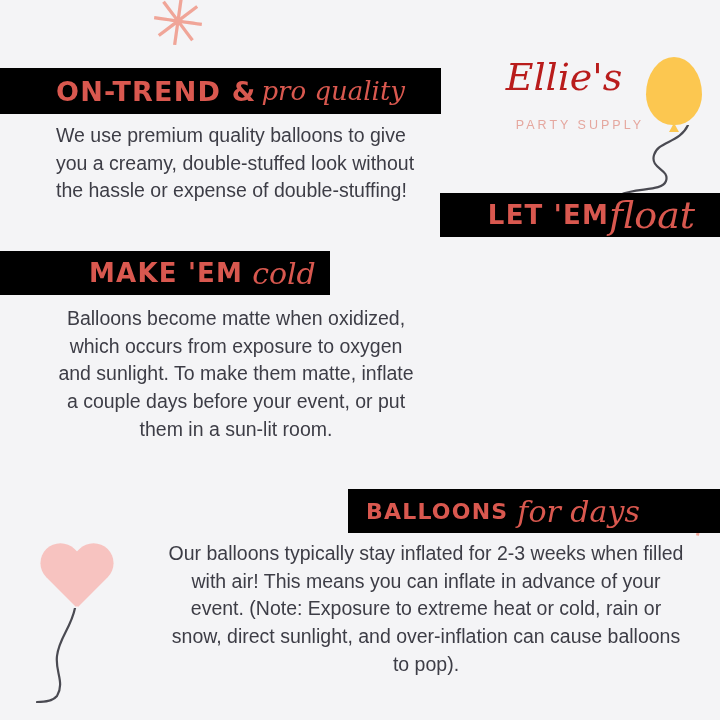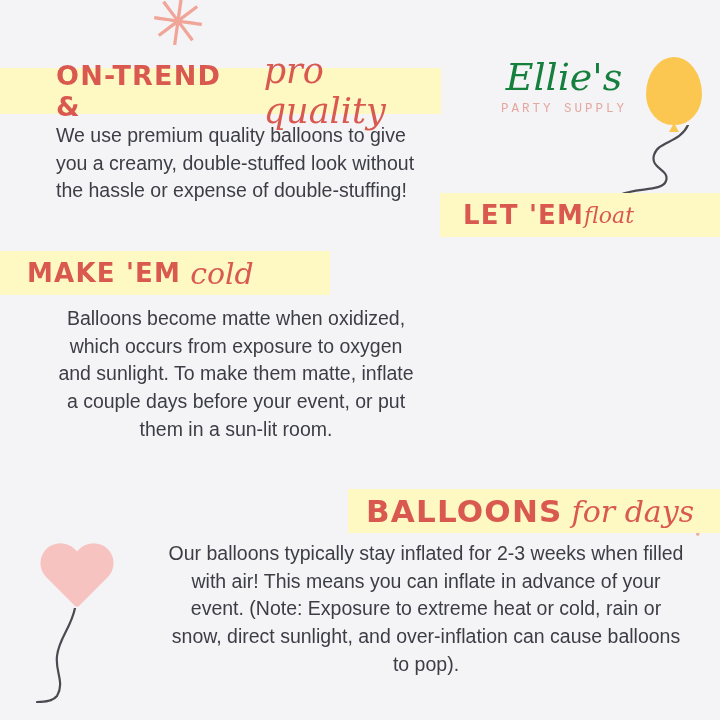"ON-TREND &" .headband { background: #fef9c3 -> #000000 }
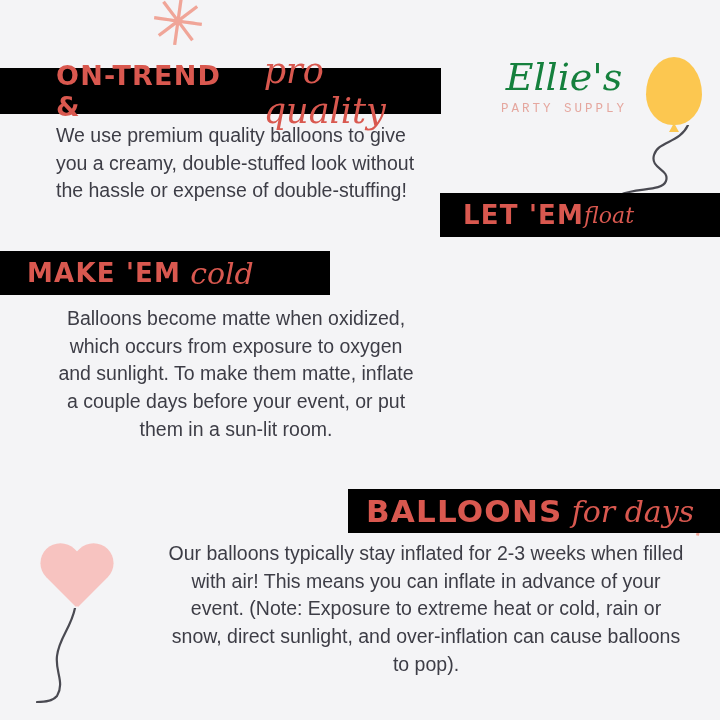"pro quality" #band-trend .h-script { font-size: 35px -> 26px; margin-left: 24px -> 5px }
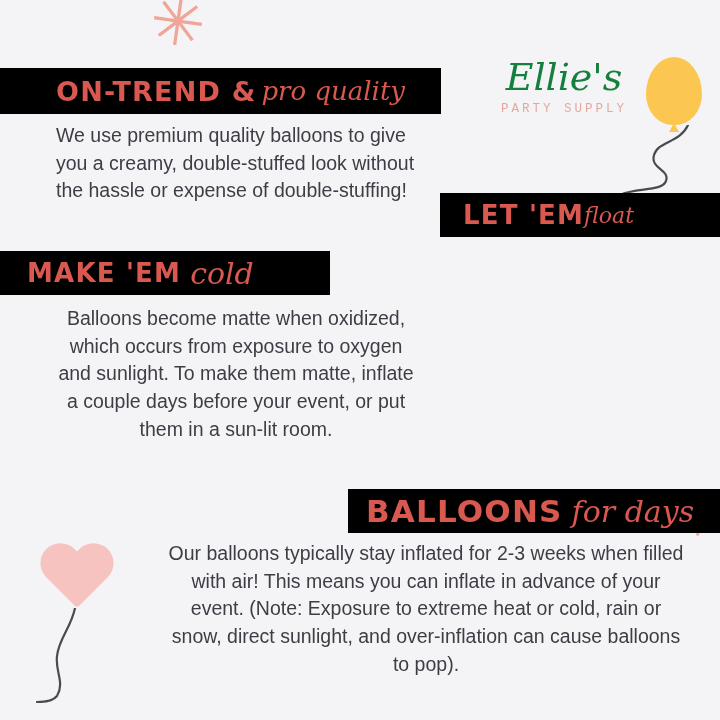"Ellie's" .logo-name { color: #15803d -> #b91c1c }
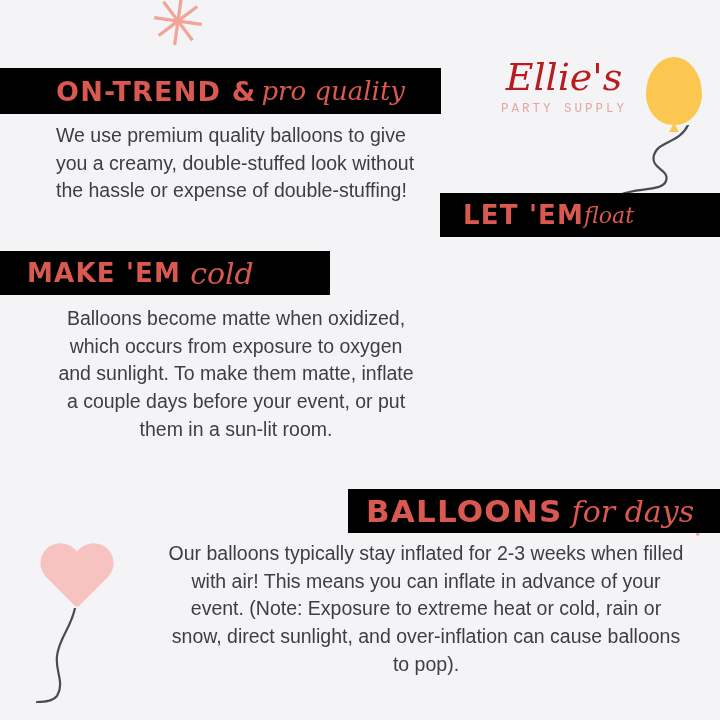"PARTY SUPPLY" .logo-sub { font-family: Liberation Mono, monospace -> Liberation Sans, sans-serif; margin-top: 6px -> 22px; text-align: none -> right }
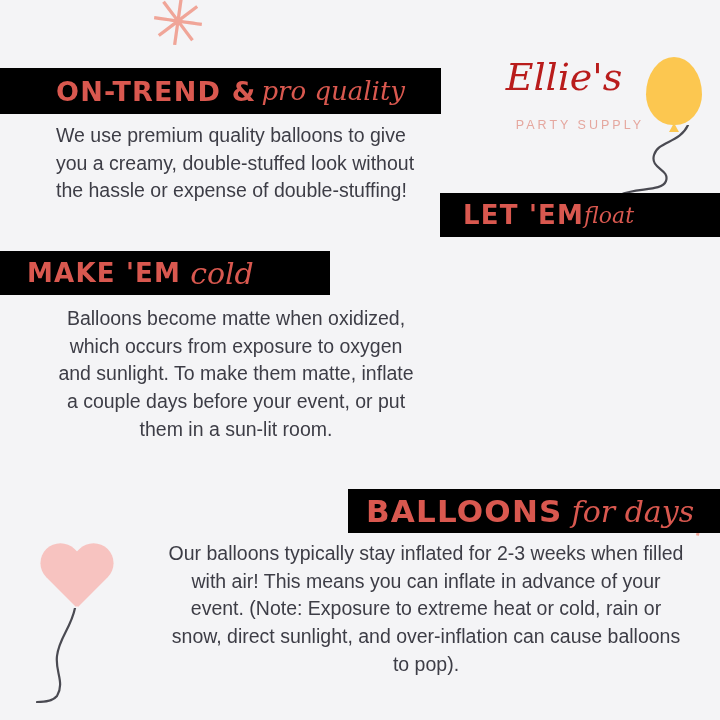"LET 'EM" #band-float { justify-content: none -> center }
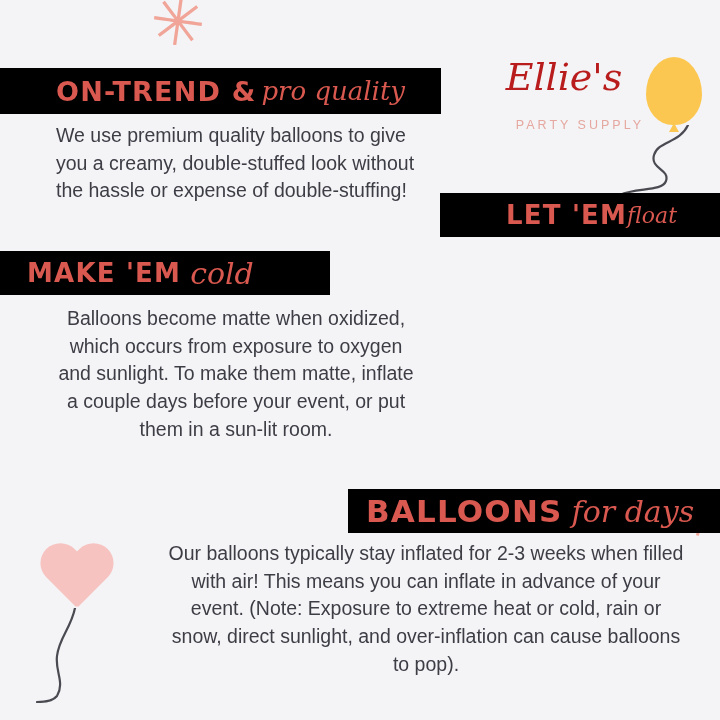"float" #band-float .h-script { font-size: 22px -> 38px }
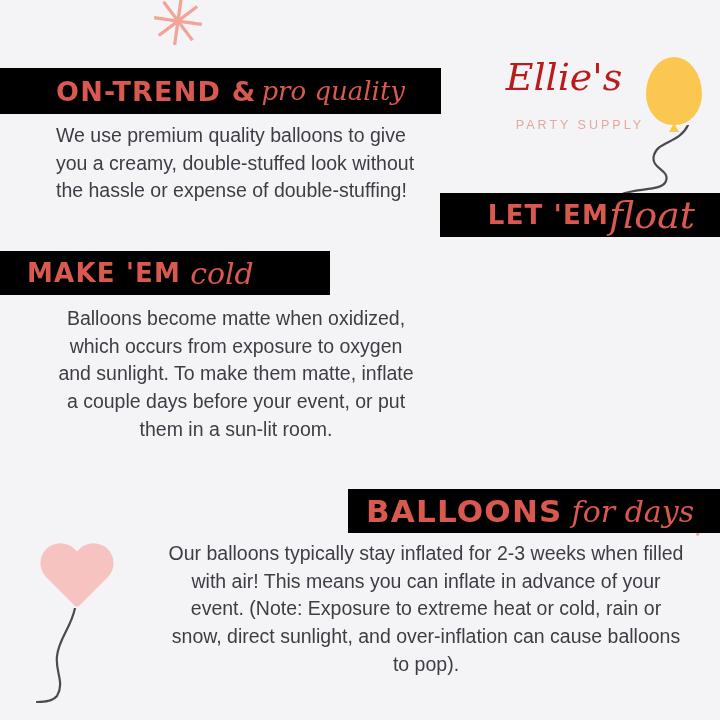"MAKE 'EM" #band-matte { padding-left: 27px -> 89px }
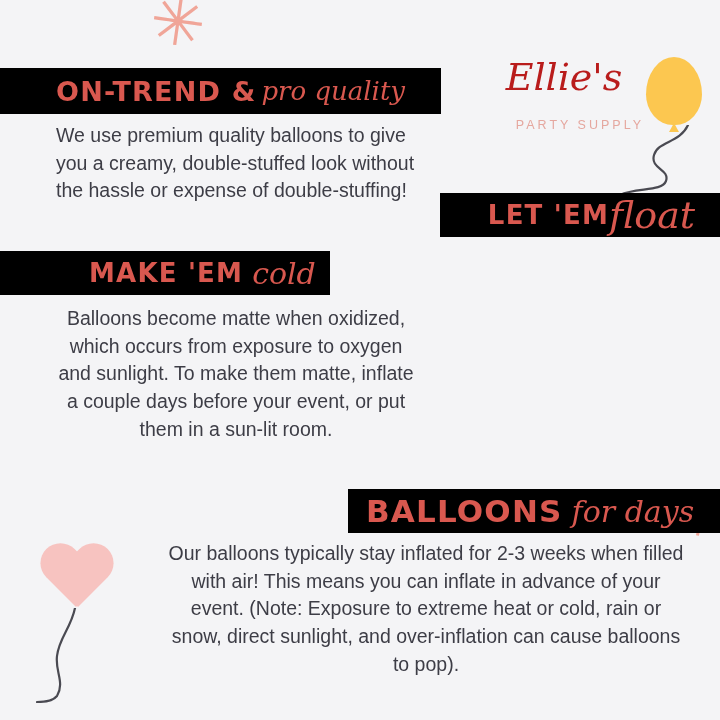"BALLOONS" #band-days .h-plain { font-size: 31px -> 22px }
